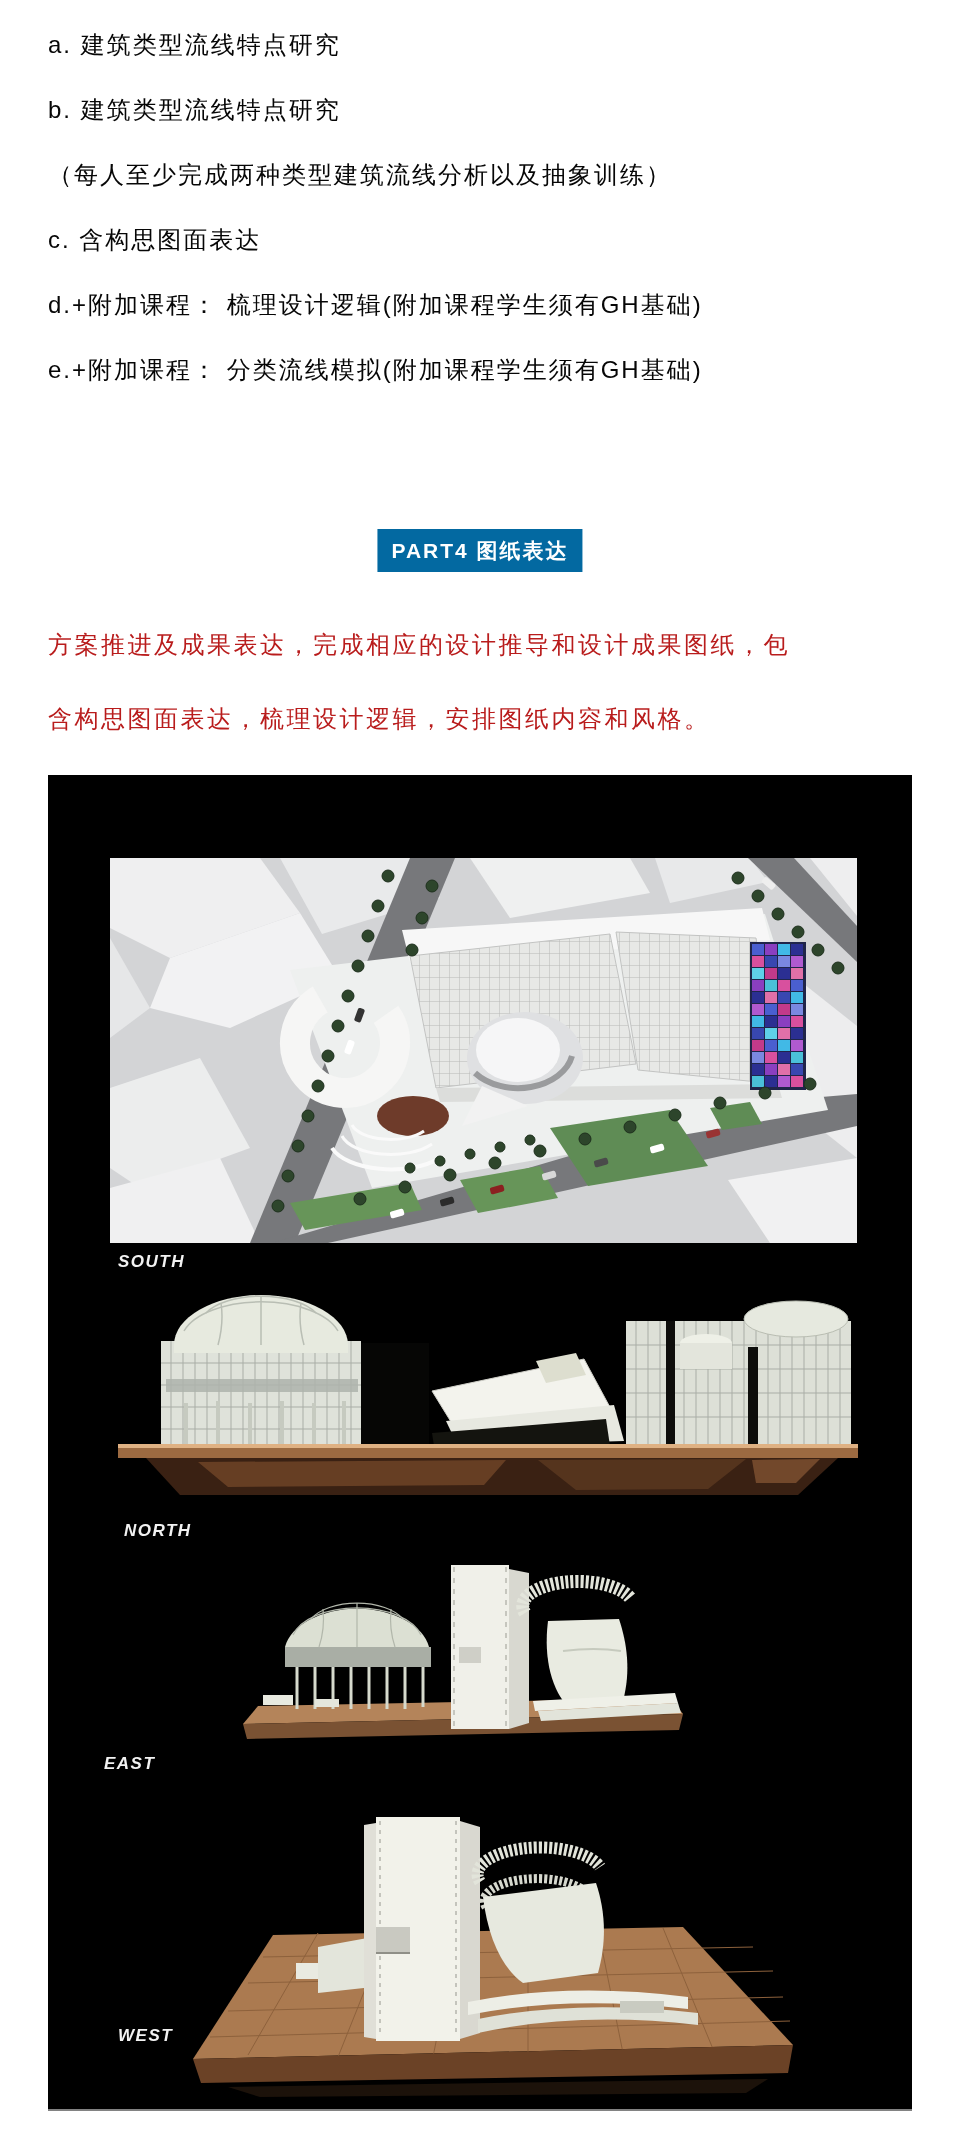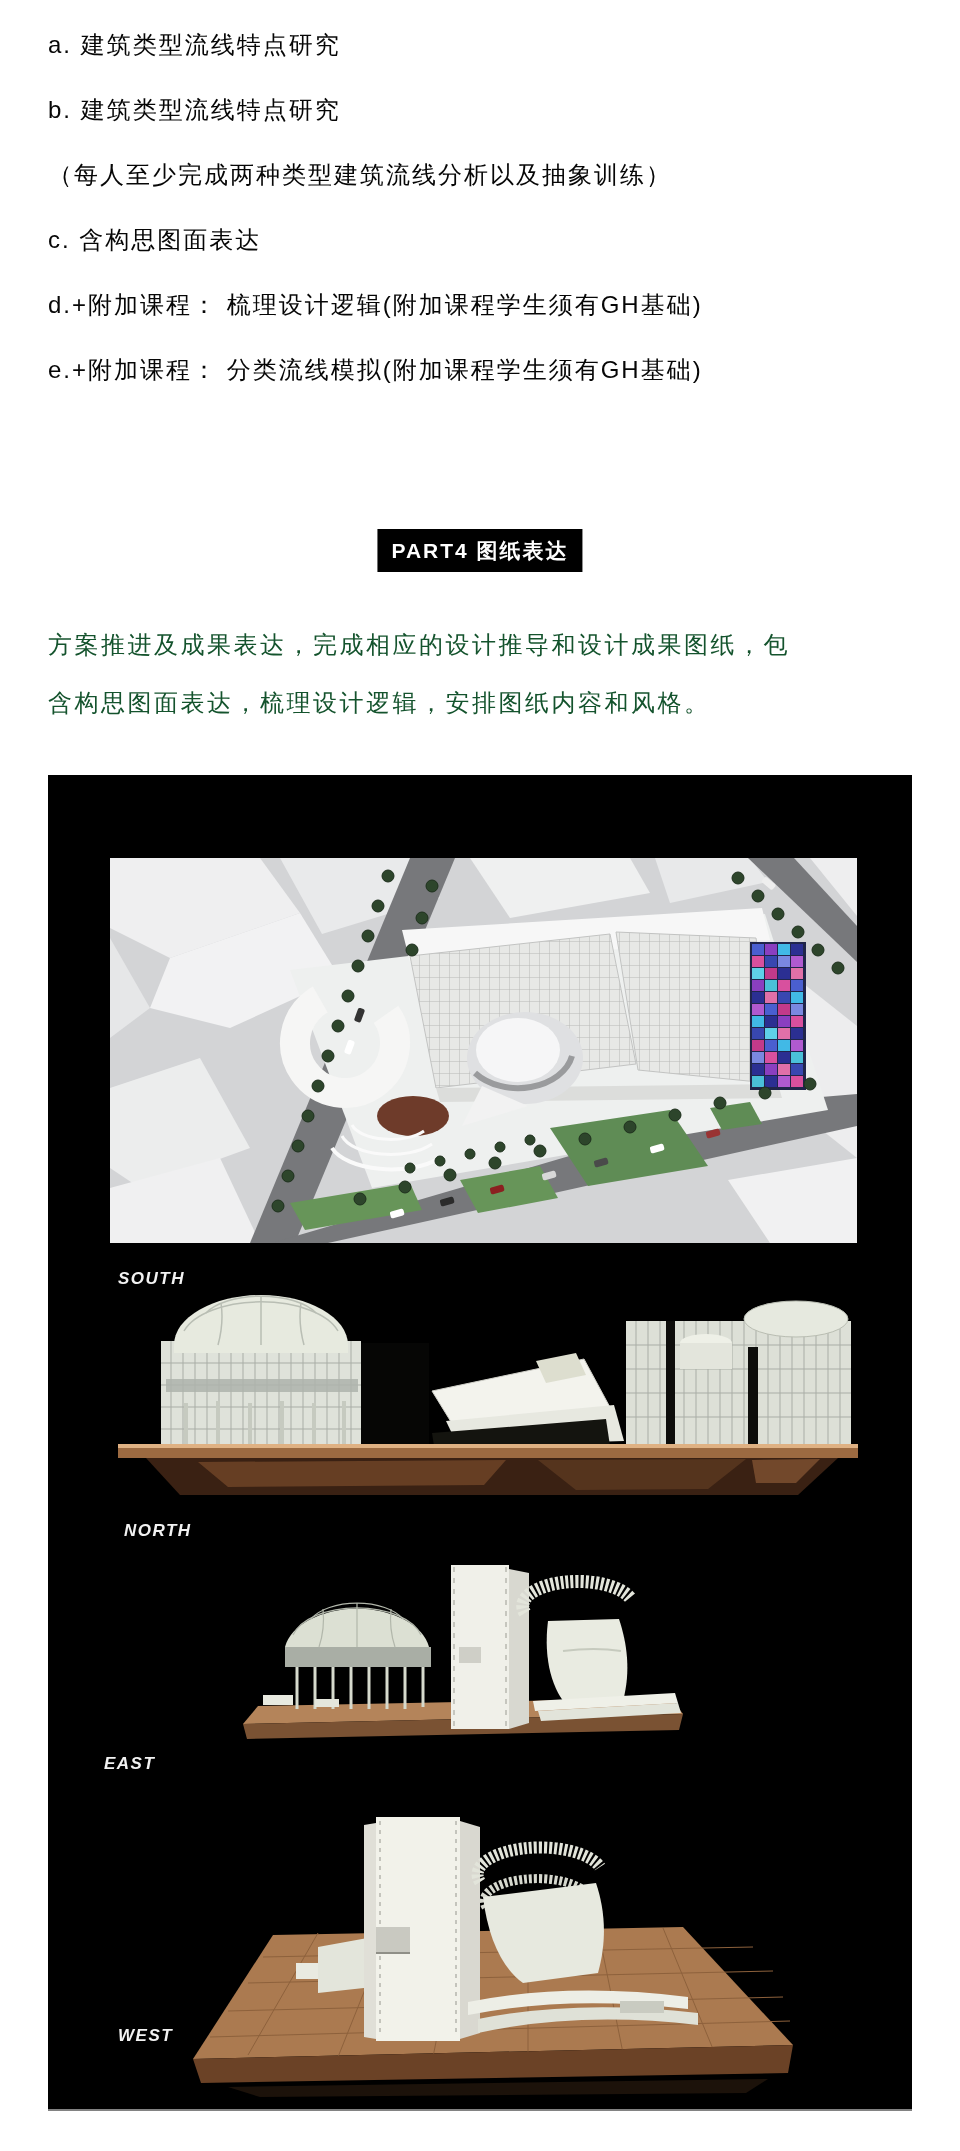"PART4 图纸表达" .badge { background: #000000 -> #0369a1 }
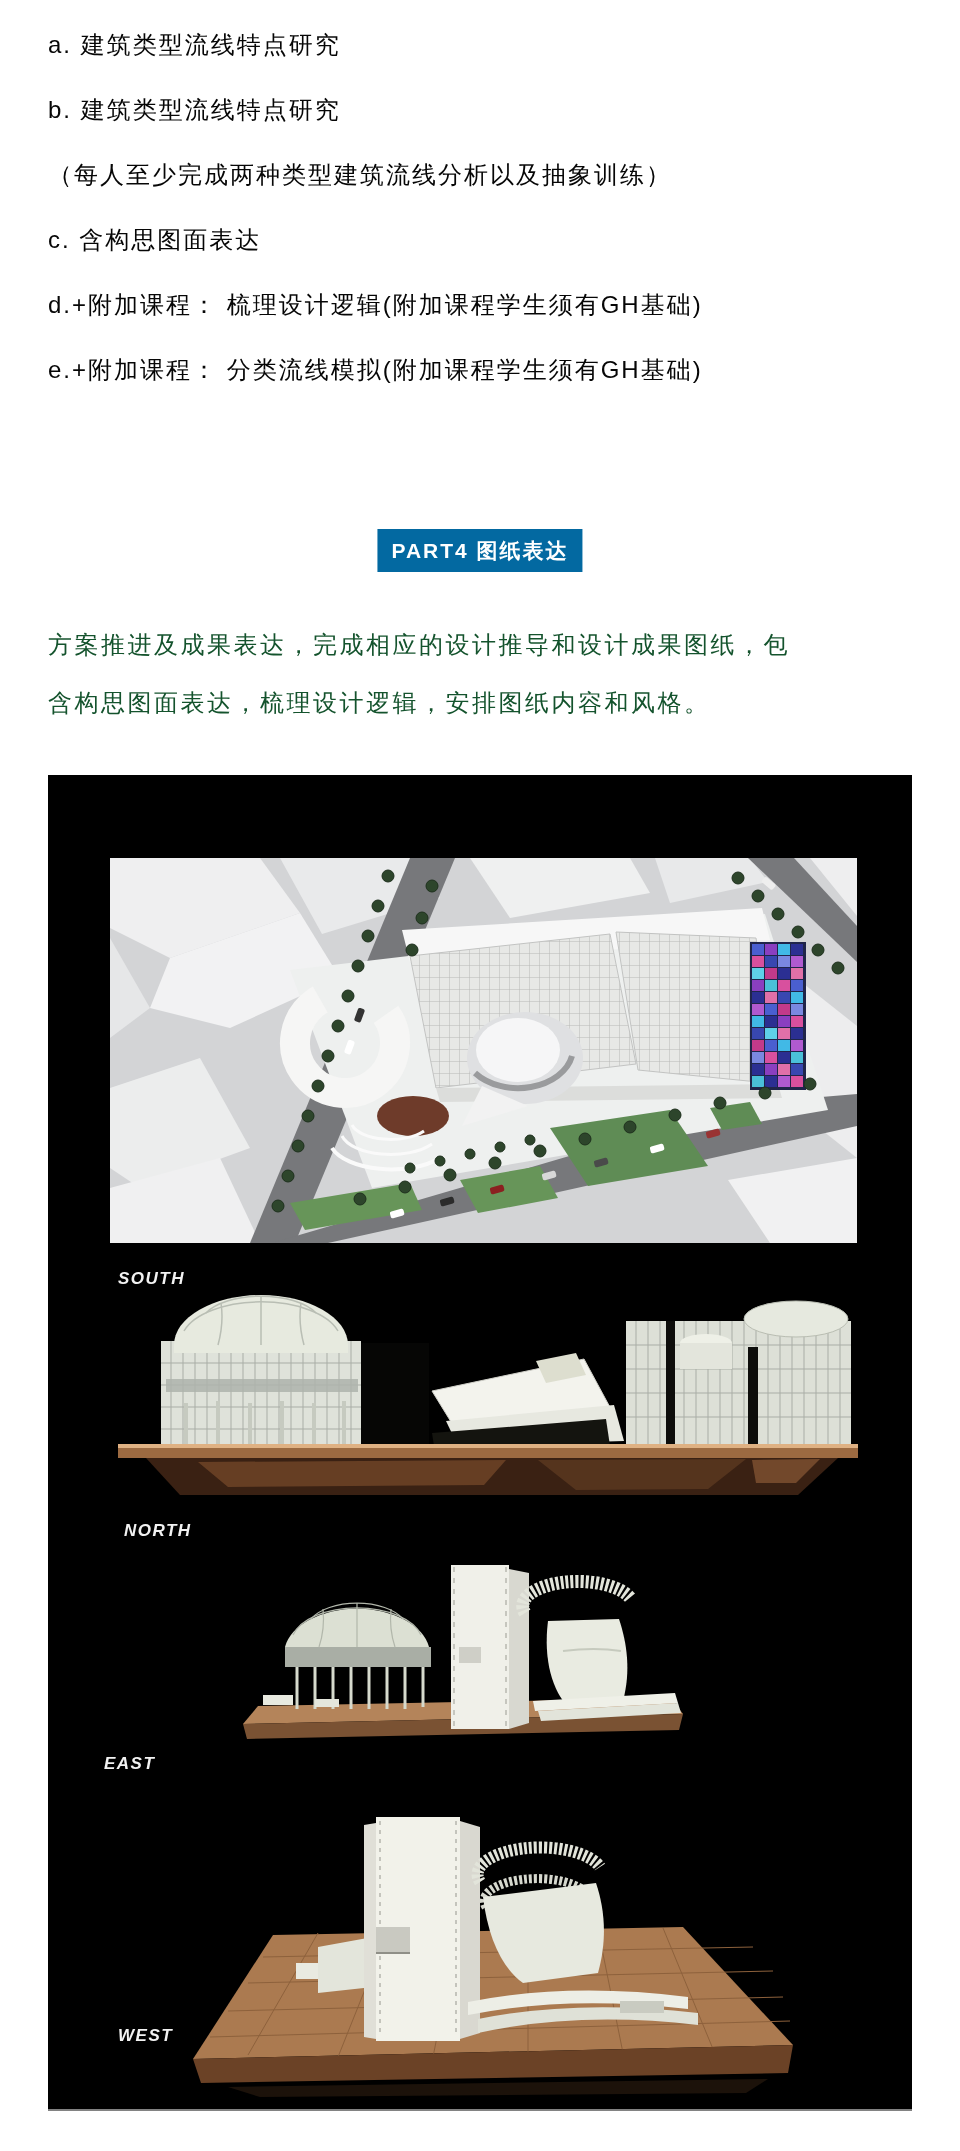"方案推进及成果表达，完成相应的设计推导和设计成果图纸，包" .para-line { color: #14532d -> #b91c1c }
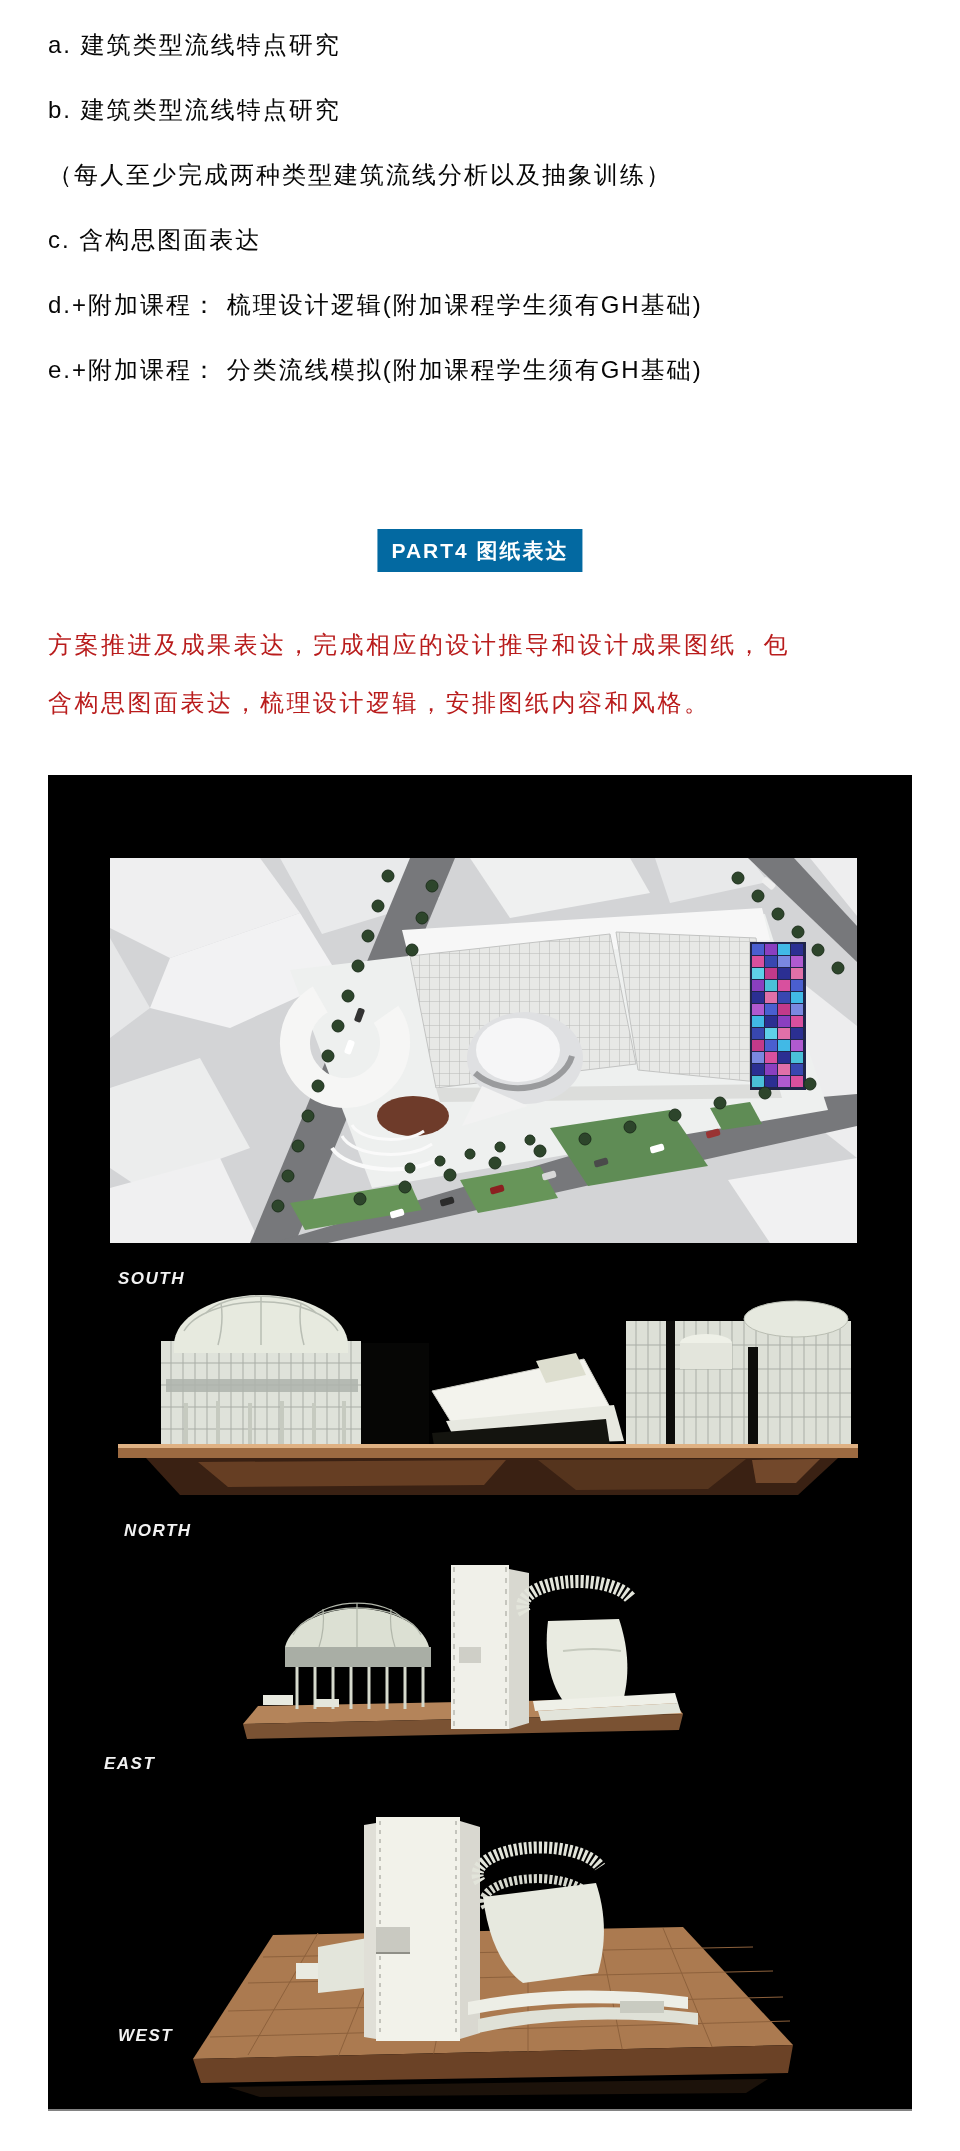"含构思图面表达，梳理设计逻辑，安排图纸内容和风格。" div.para-line { top: 687px -> 703px }
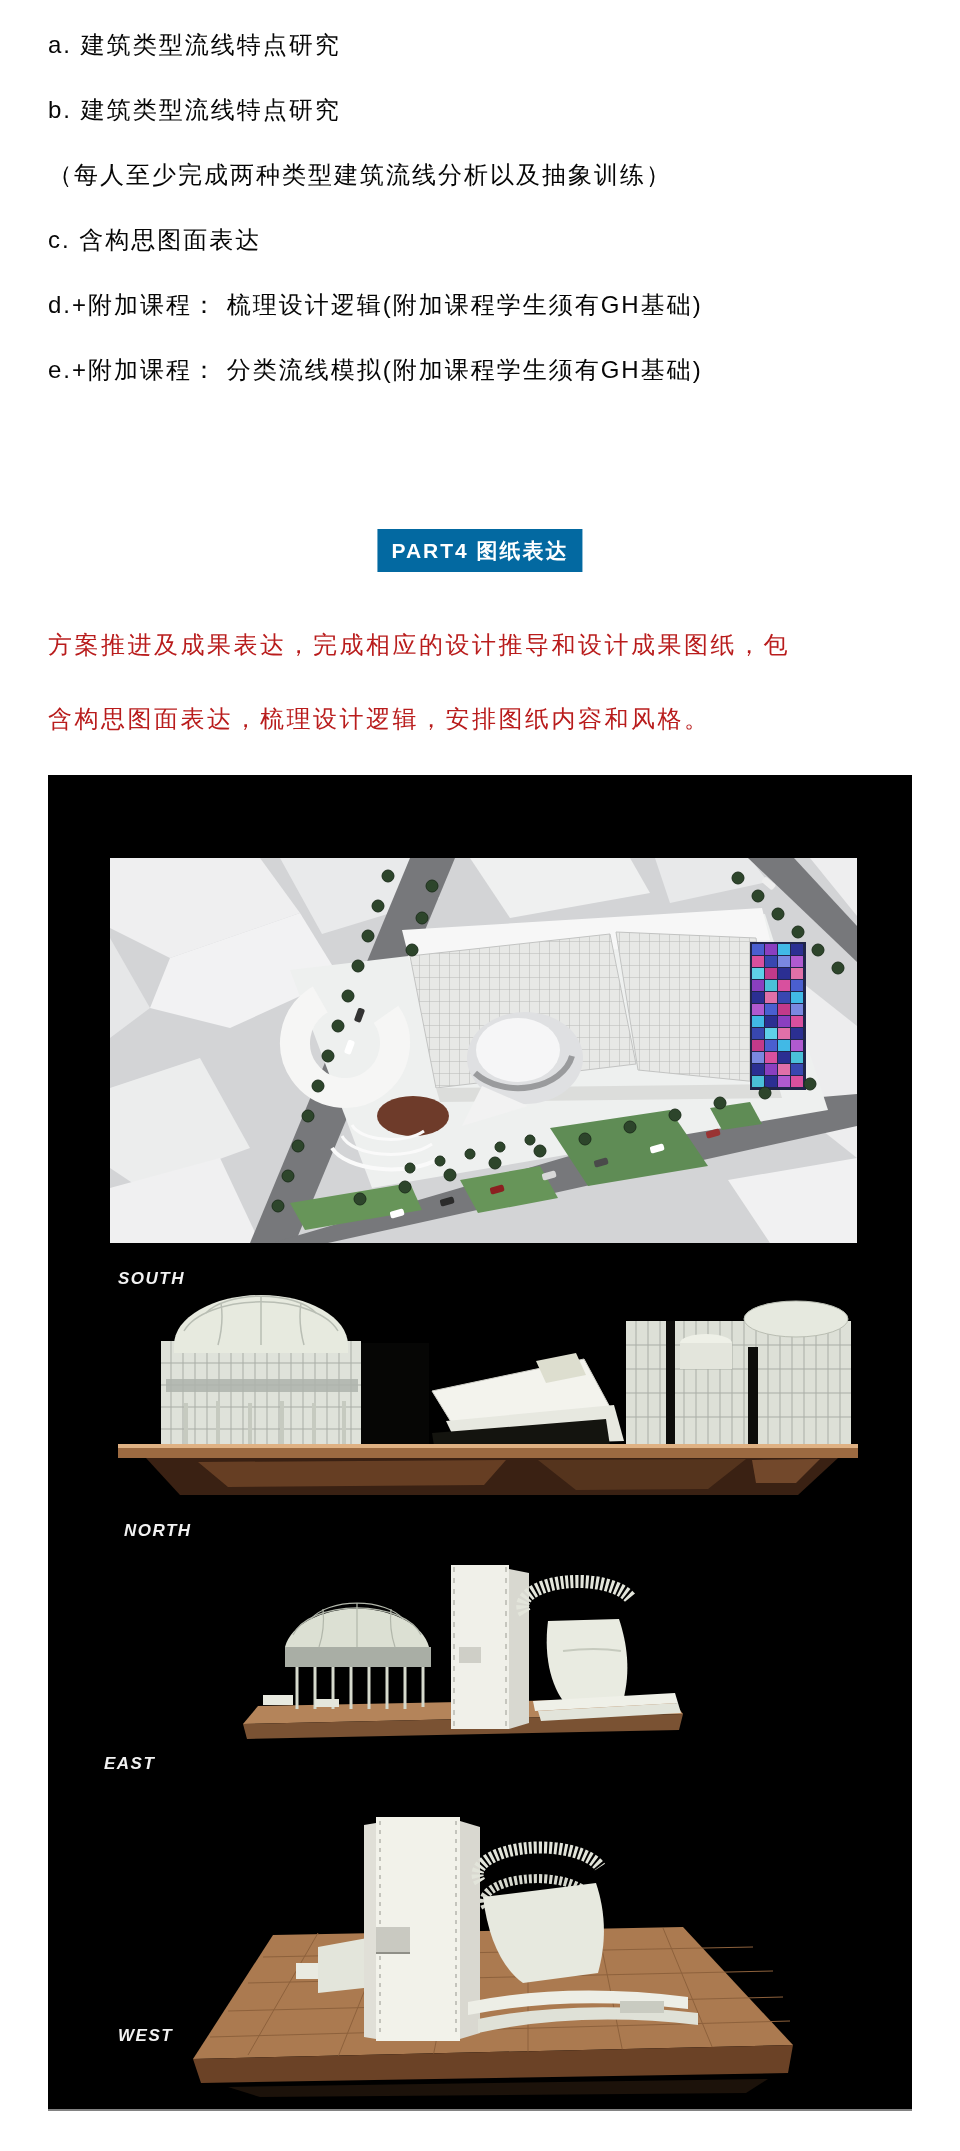"SOUTH" .lbl-south { top: 494px -> 477px }
